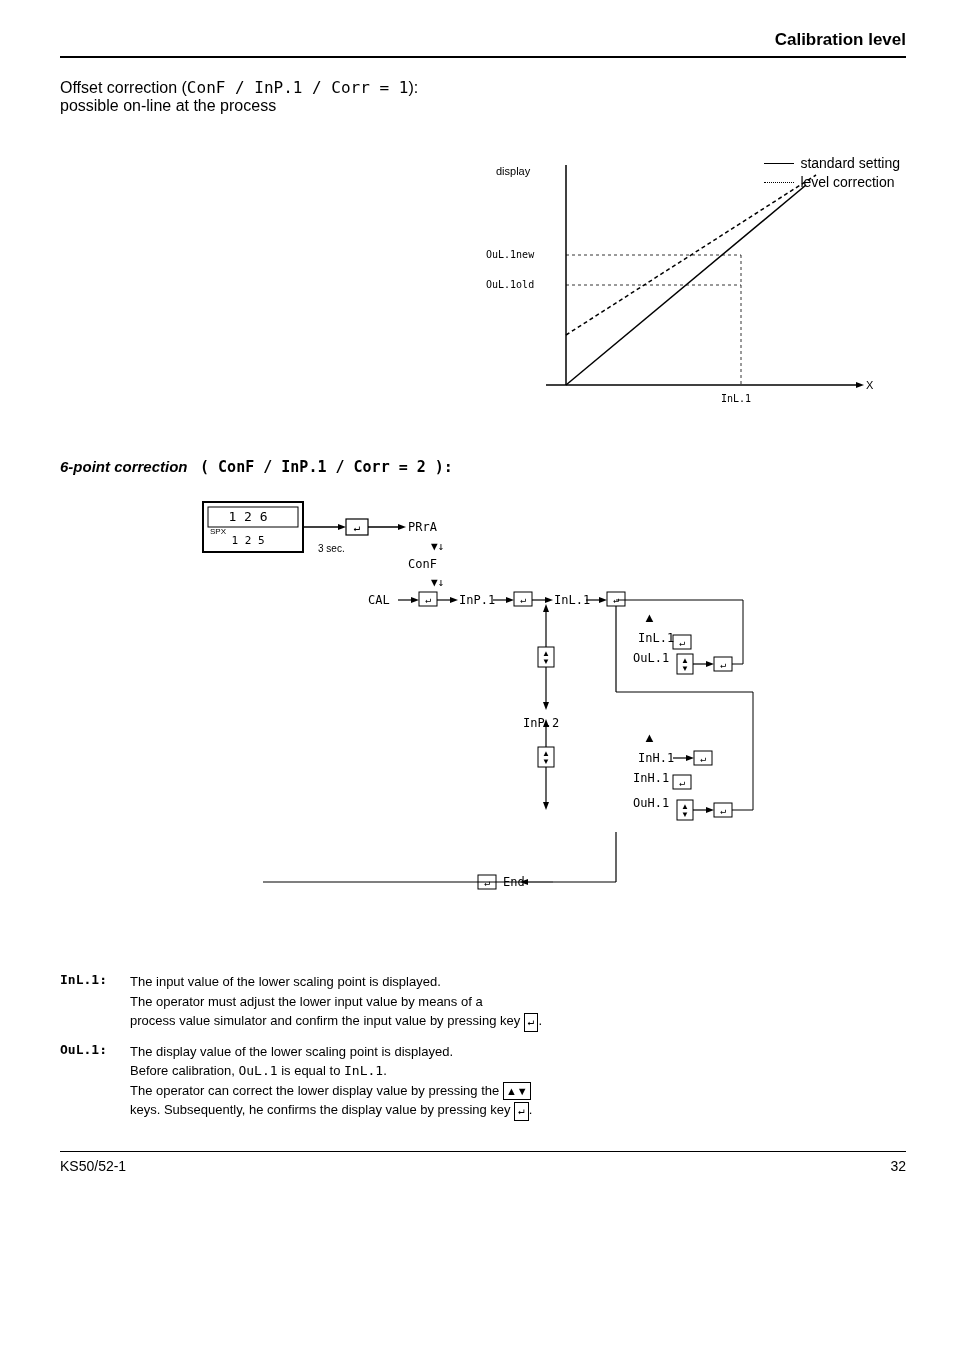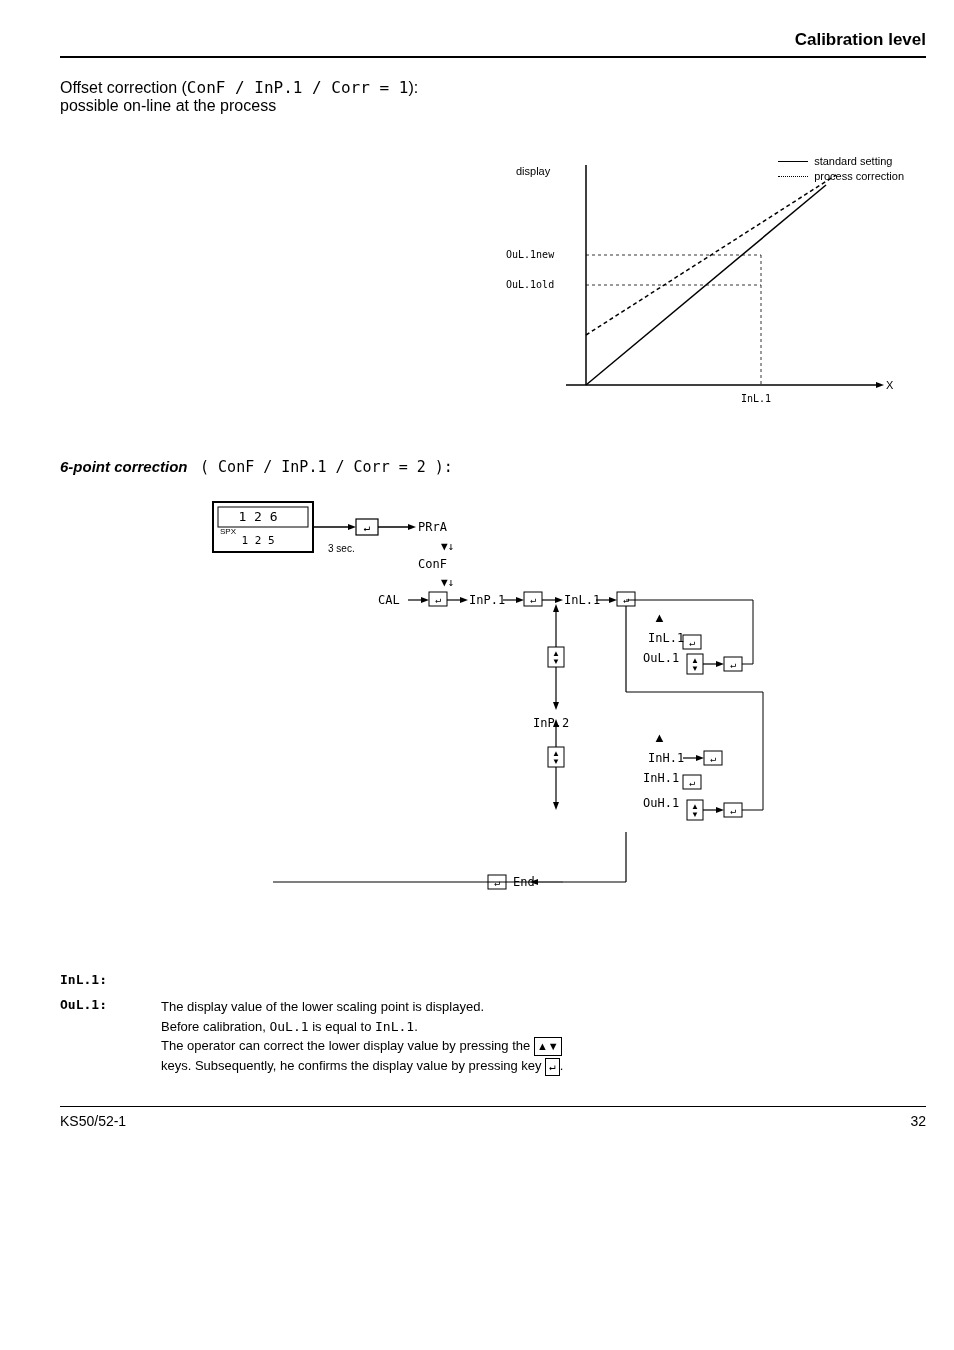"Calibration level" .page { padding: 30px 28px 40px 60px -> 30px 48px 40px 60px }
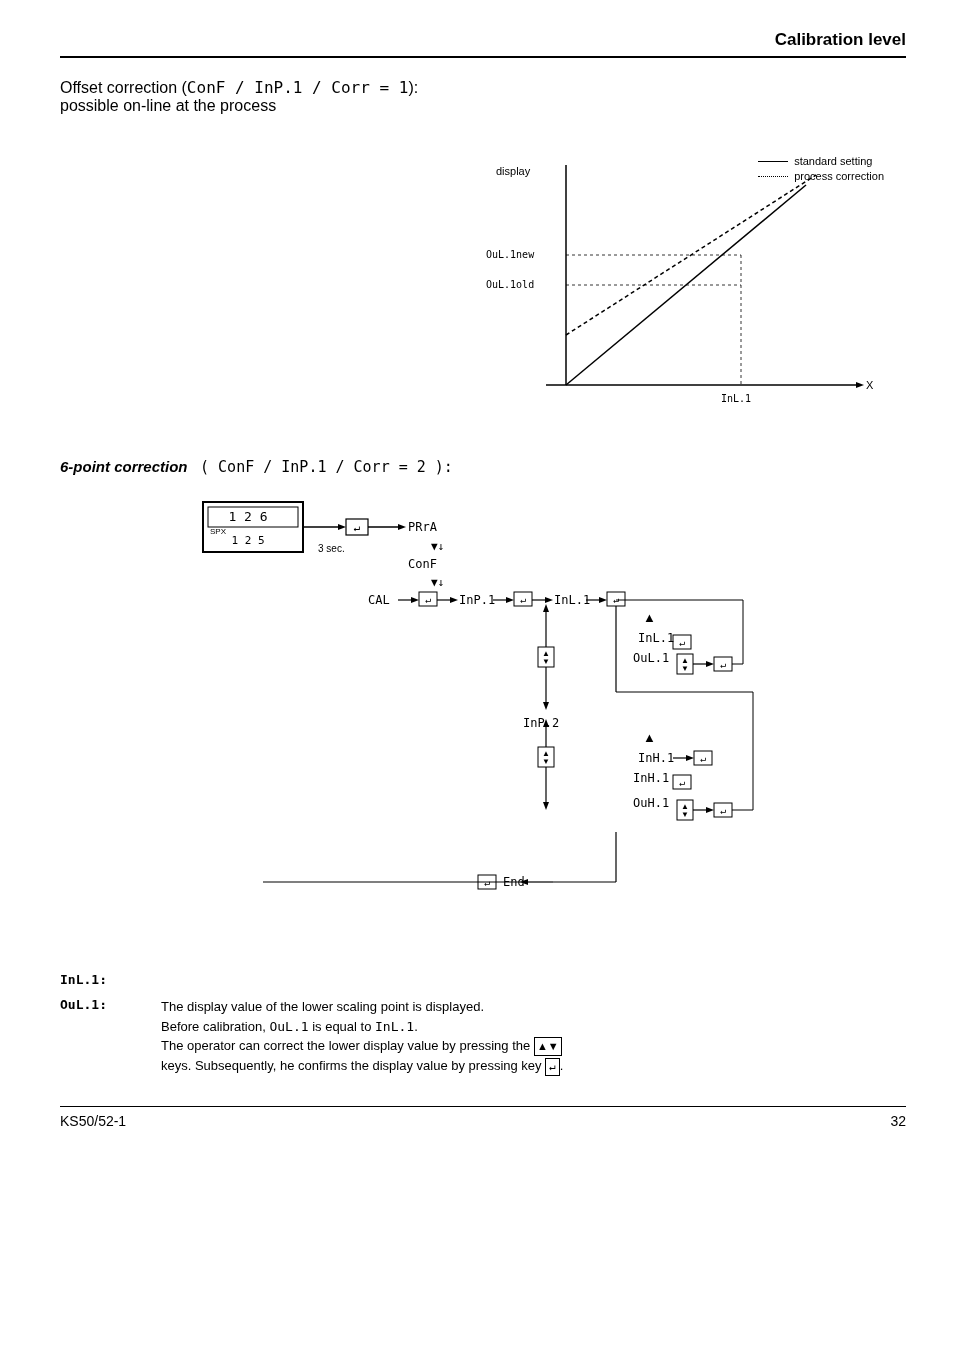"standard setting" .legend { font-size: 11px -> 14px; right: 22px -> 6px }
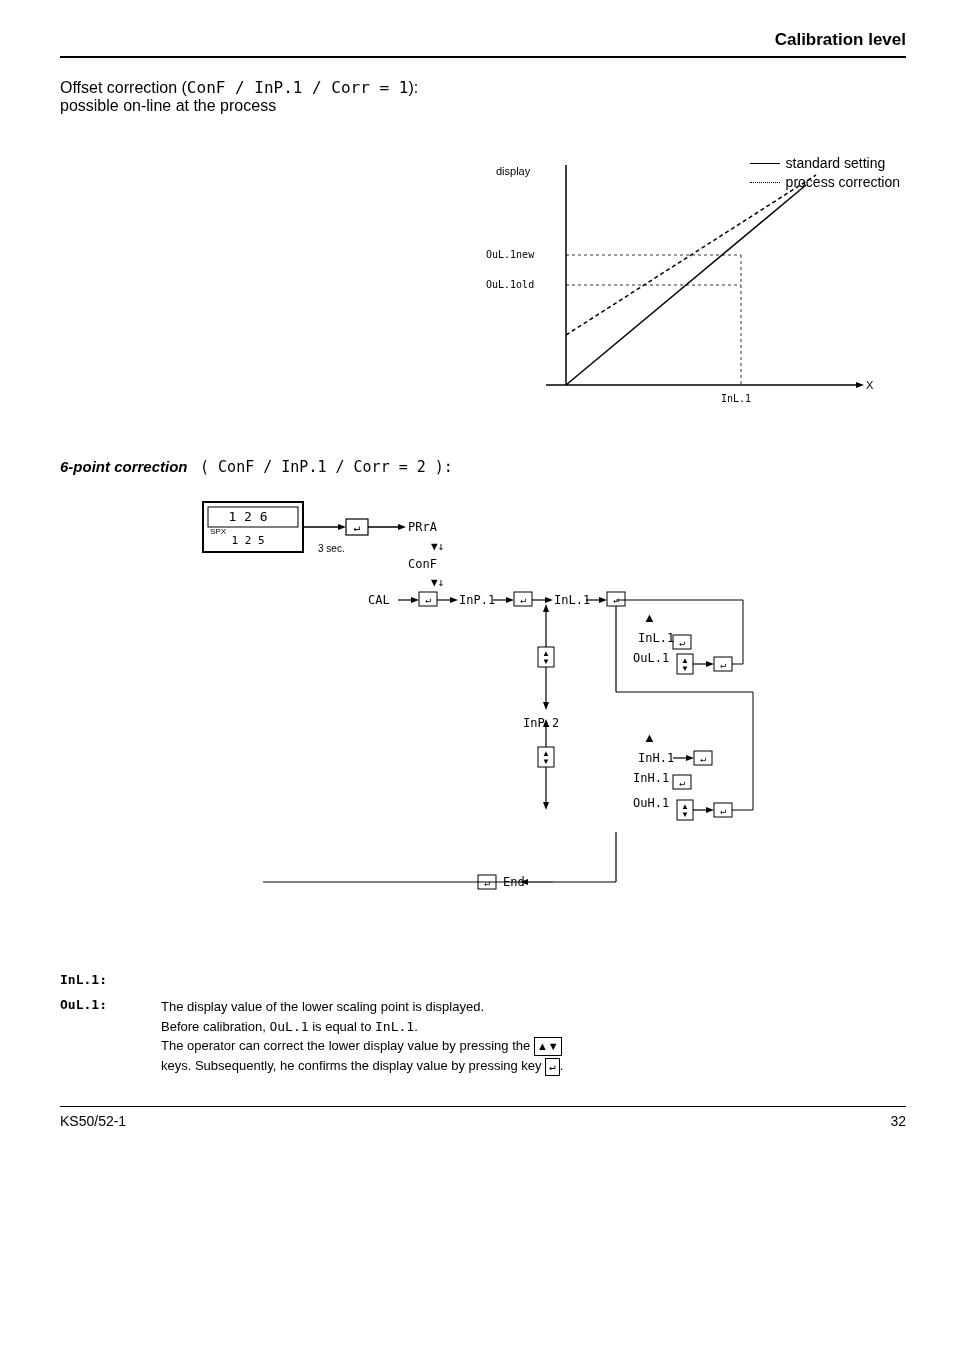"process correction" span { text: process -> level }
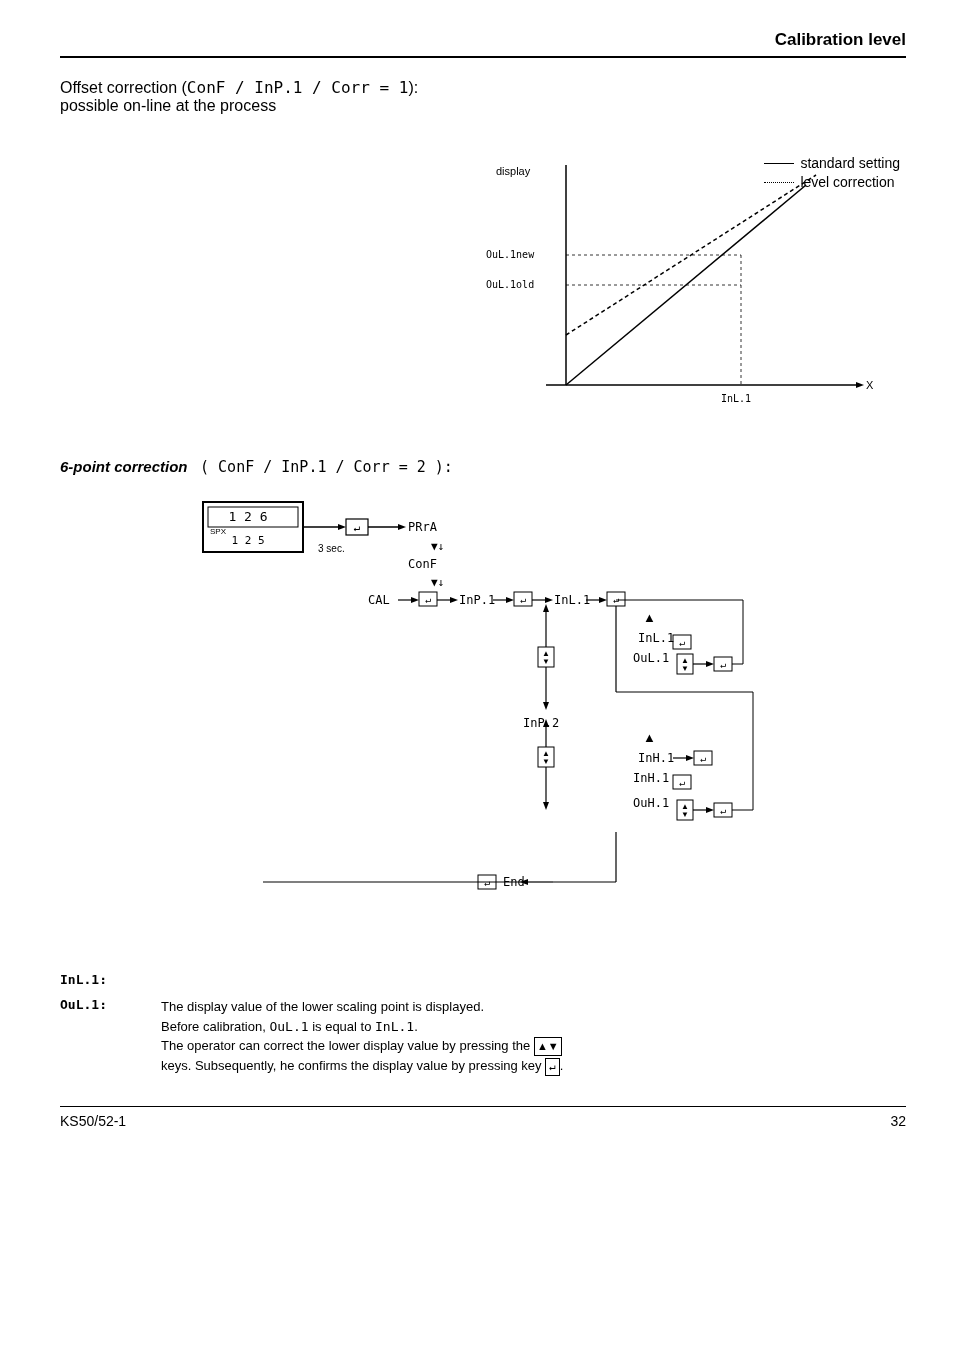"( ConF / InP.1 /" .two-point-formula { font-weight: normal -> bold }
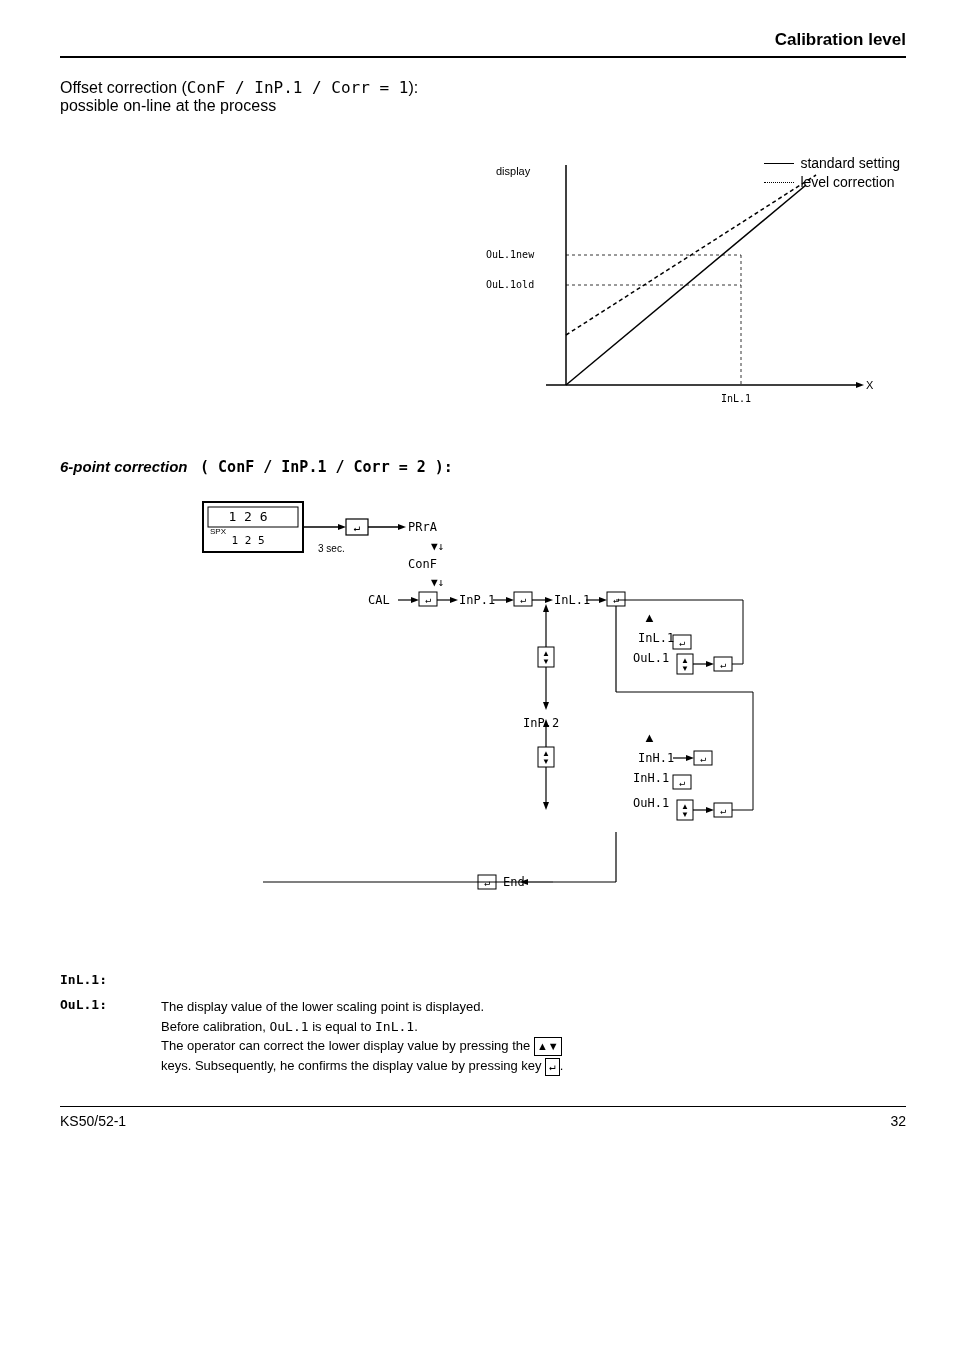"InL.1:" .desc-item { gap: 31px -> none }
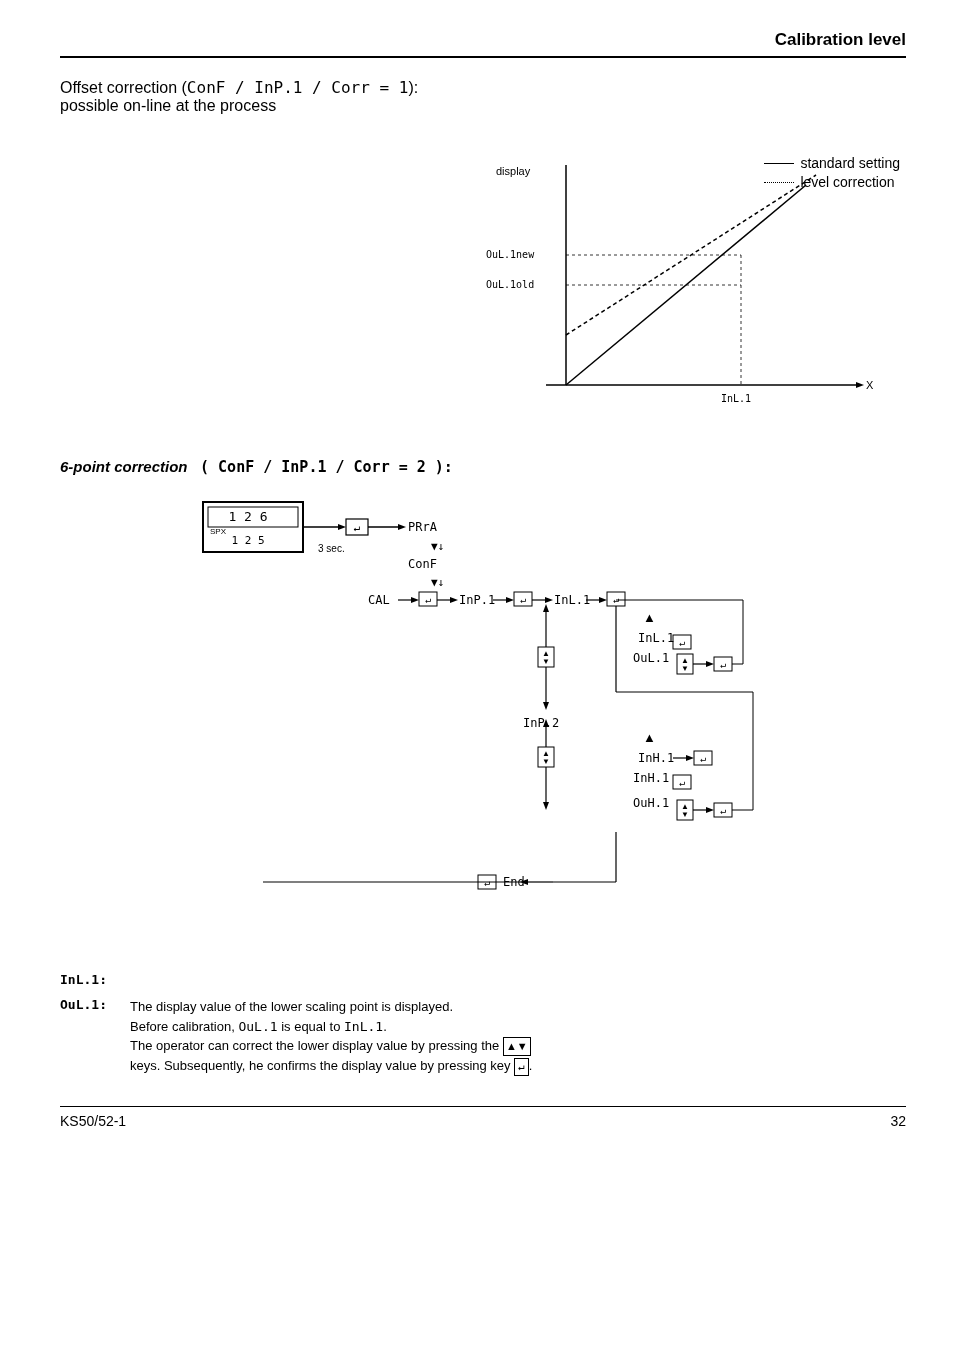"The input value of the" div.desc-def { html: none -> <div> The input value of the lower scaling point is displayed.<br> The operator must adjust the lower input value by means of a<br> process value simulator and confirm the input value by pressing key <span>↵</span>. </div> }
